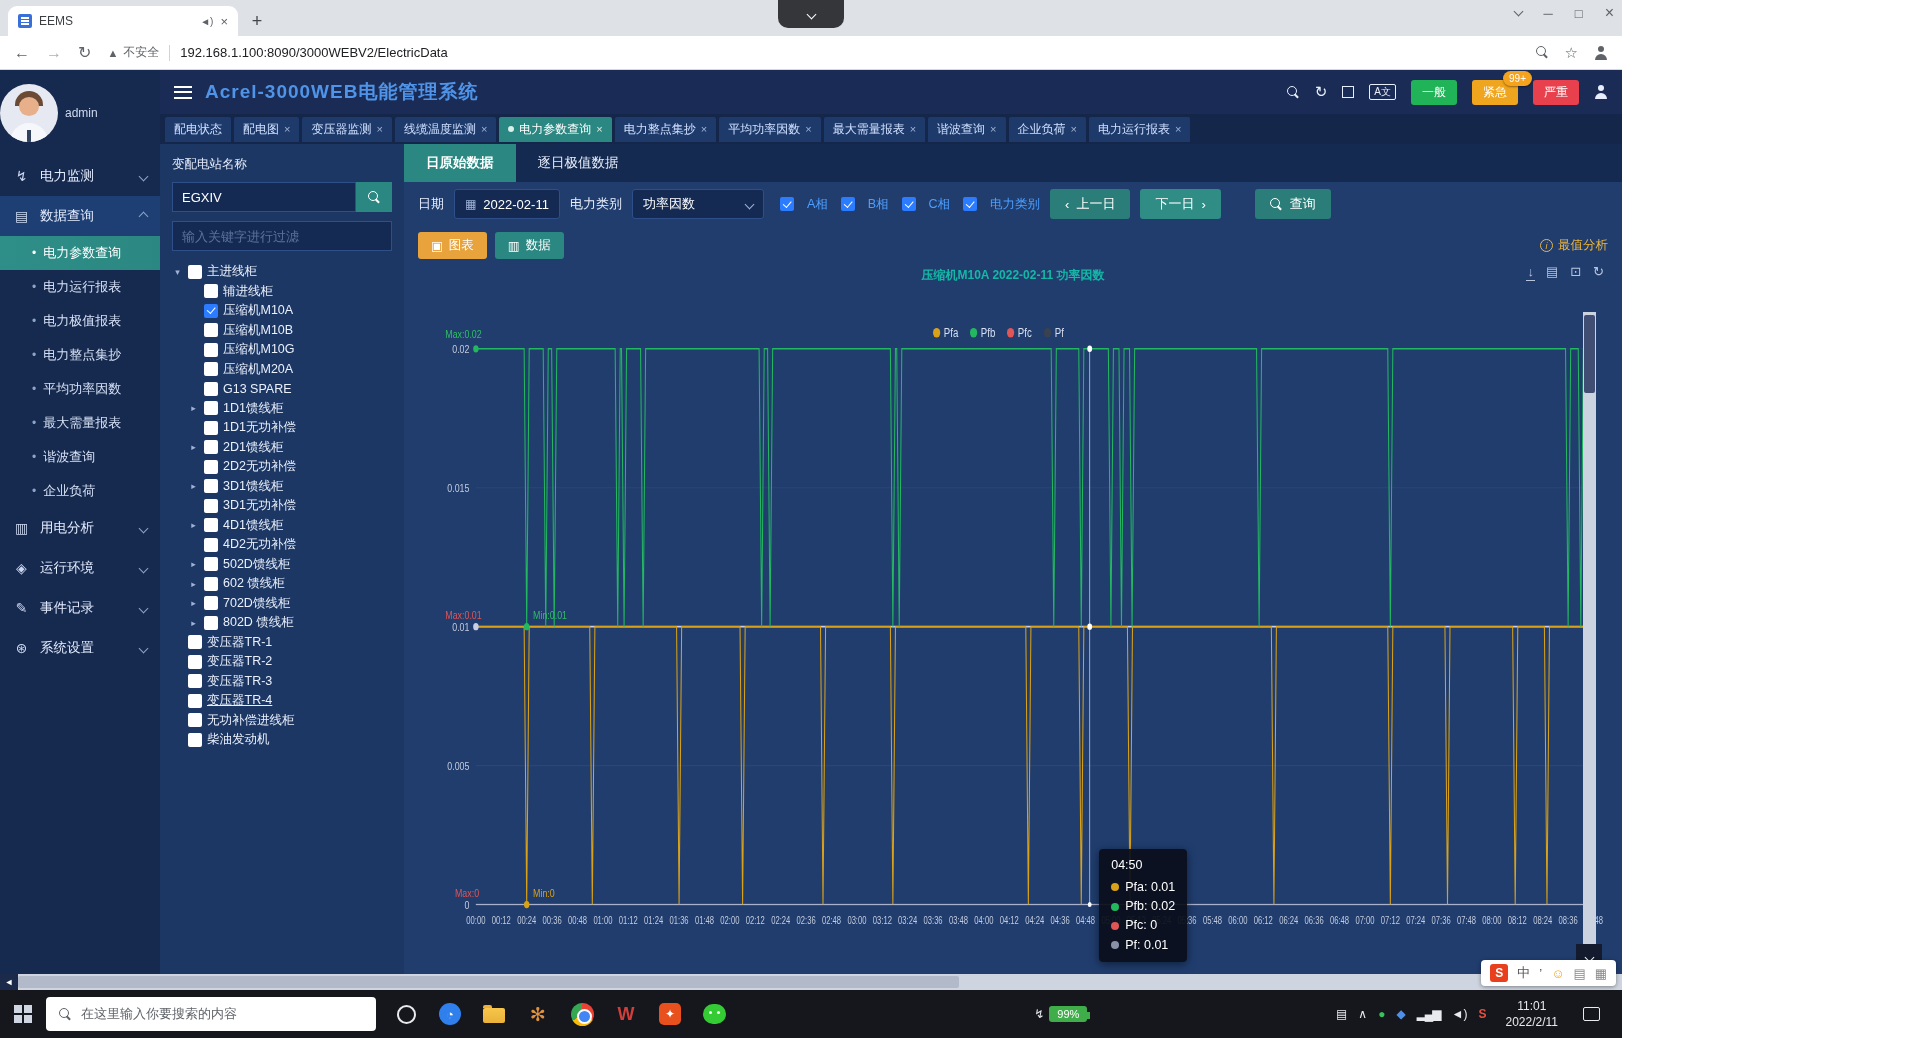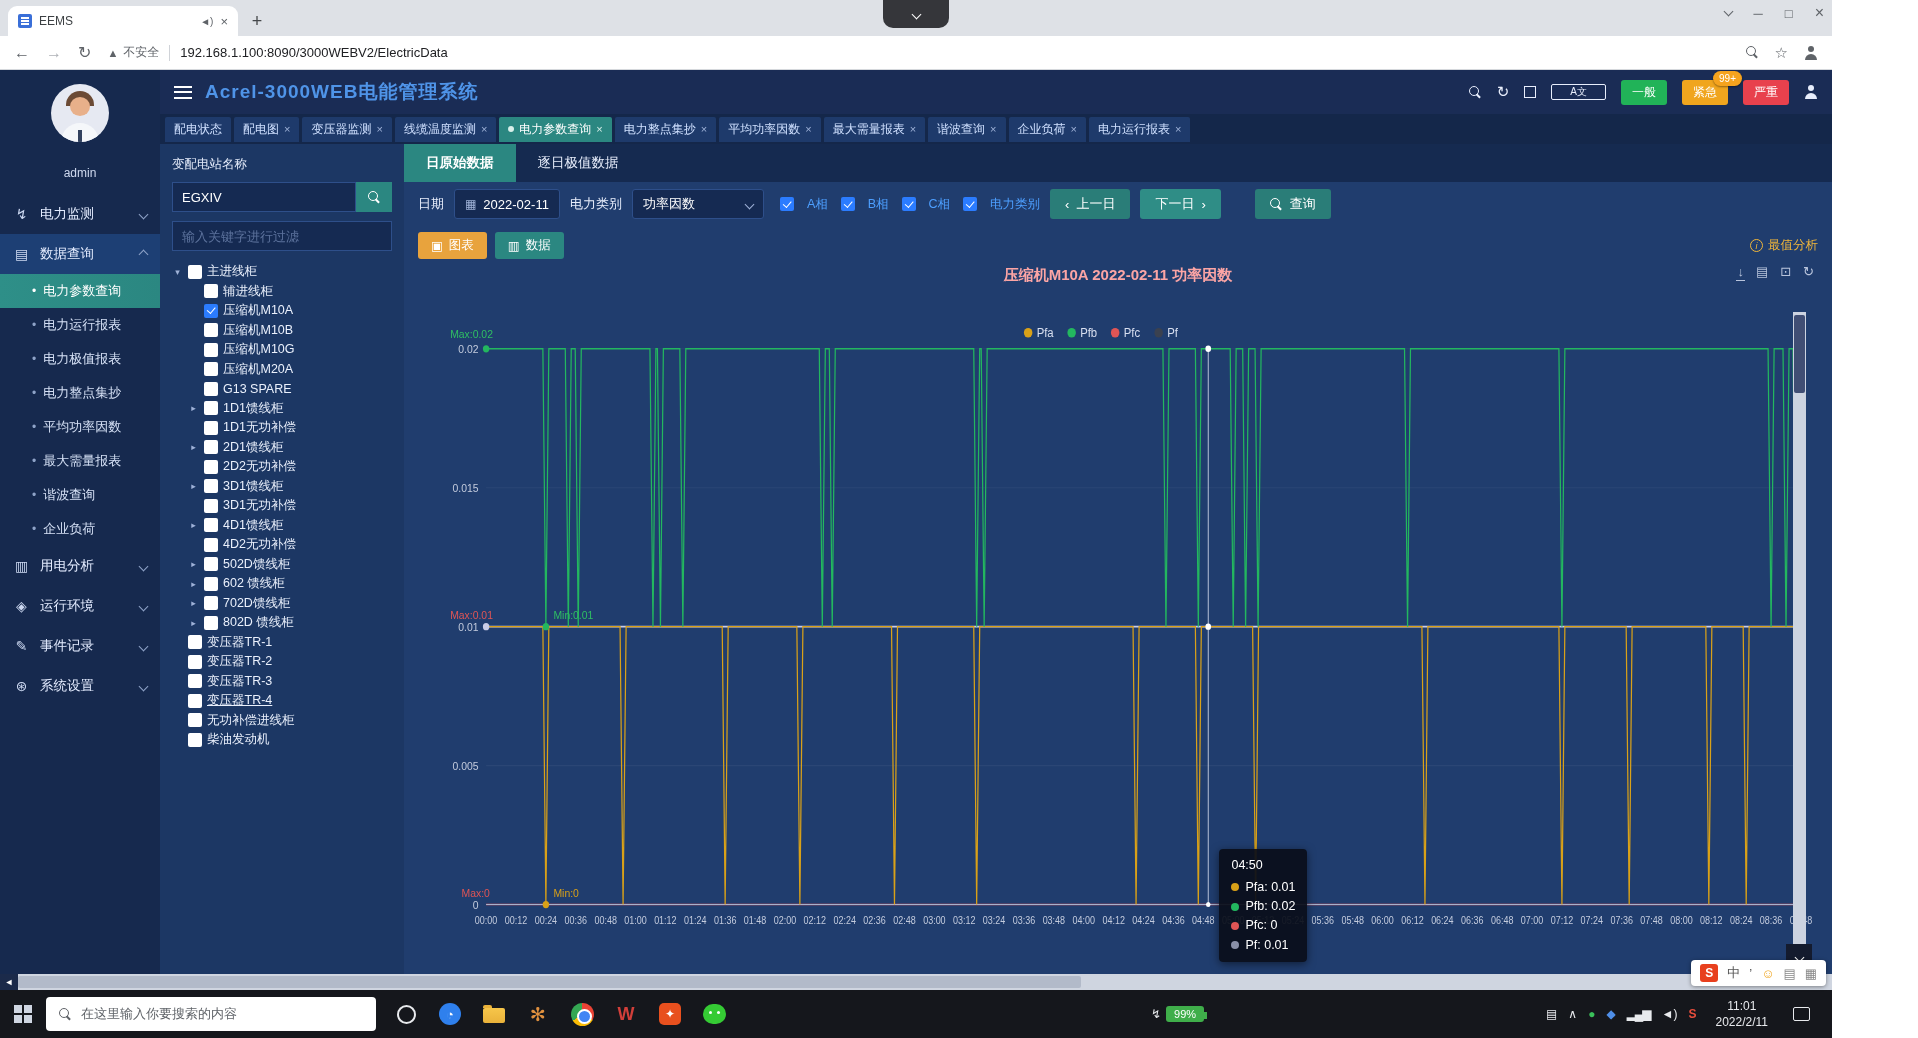"EEMS" .screen { width: 1832px -> 1622px }
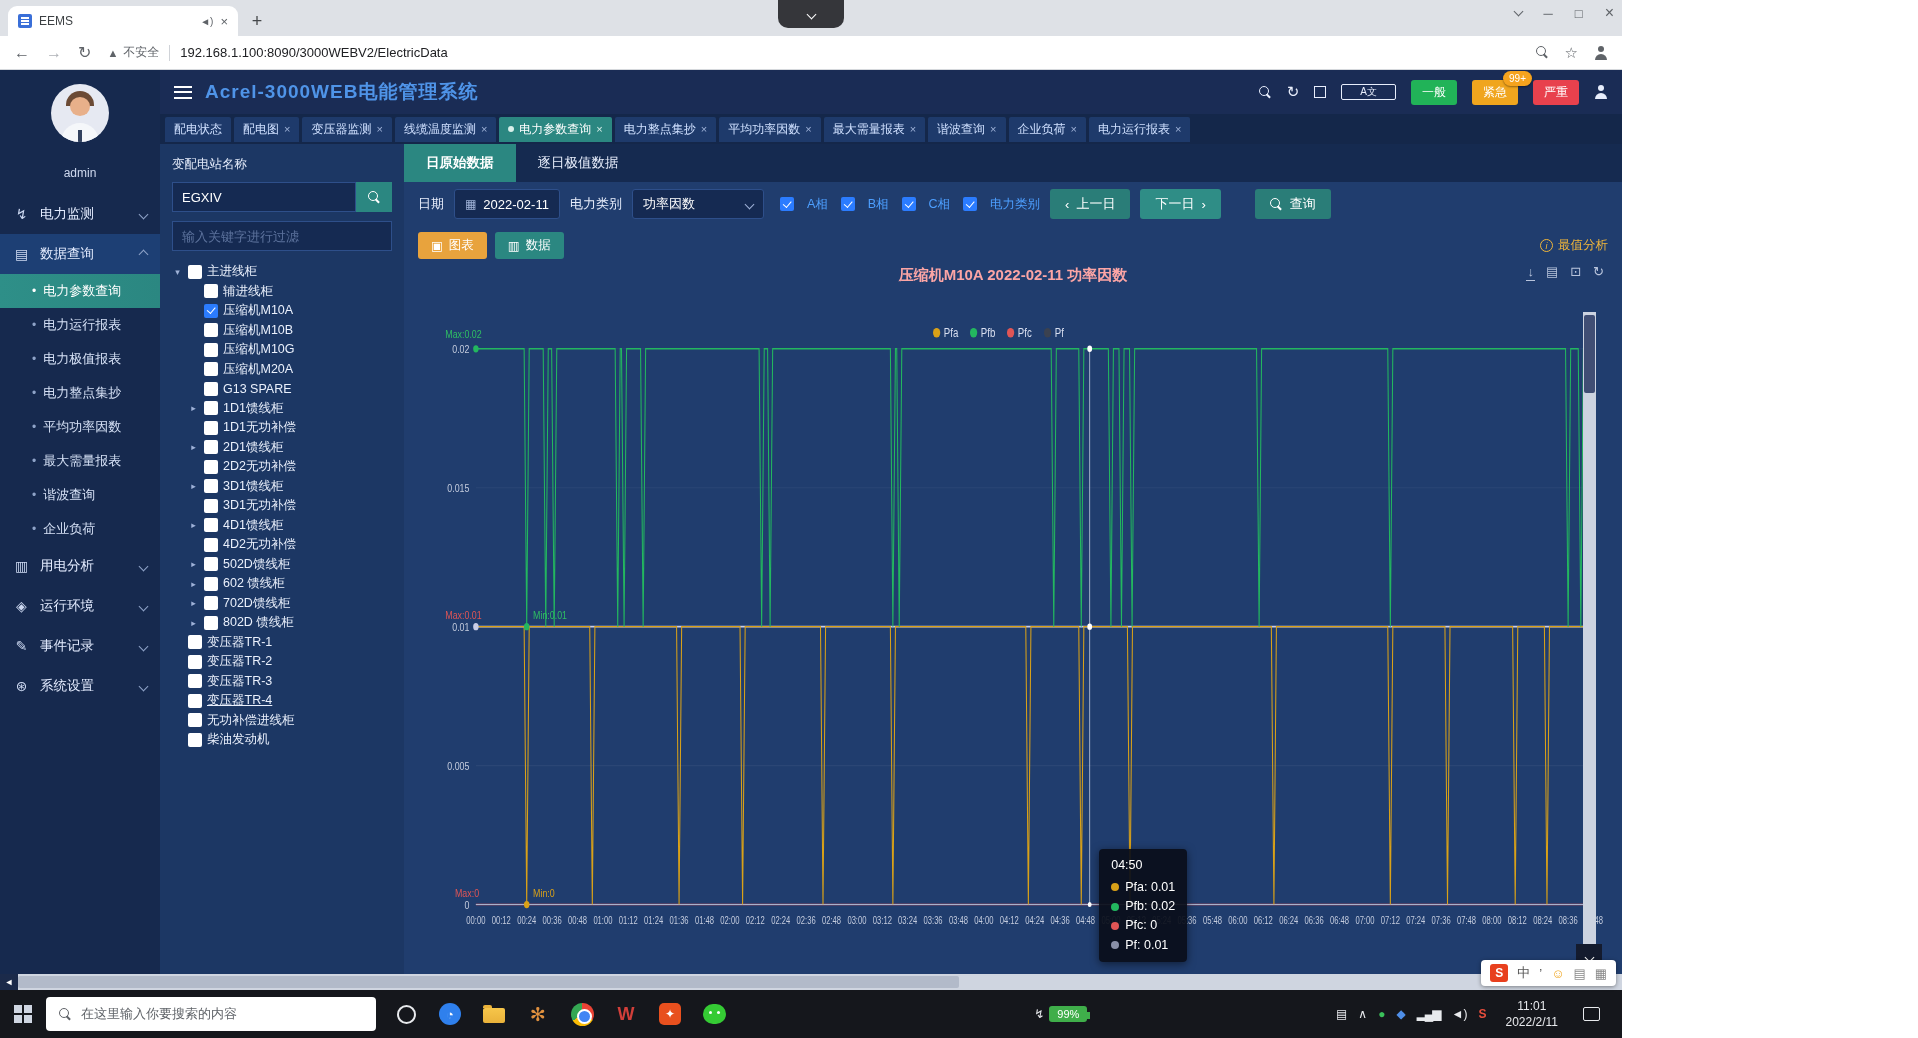"A文" .transl { padding: 0 18px -> 0 4px }
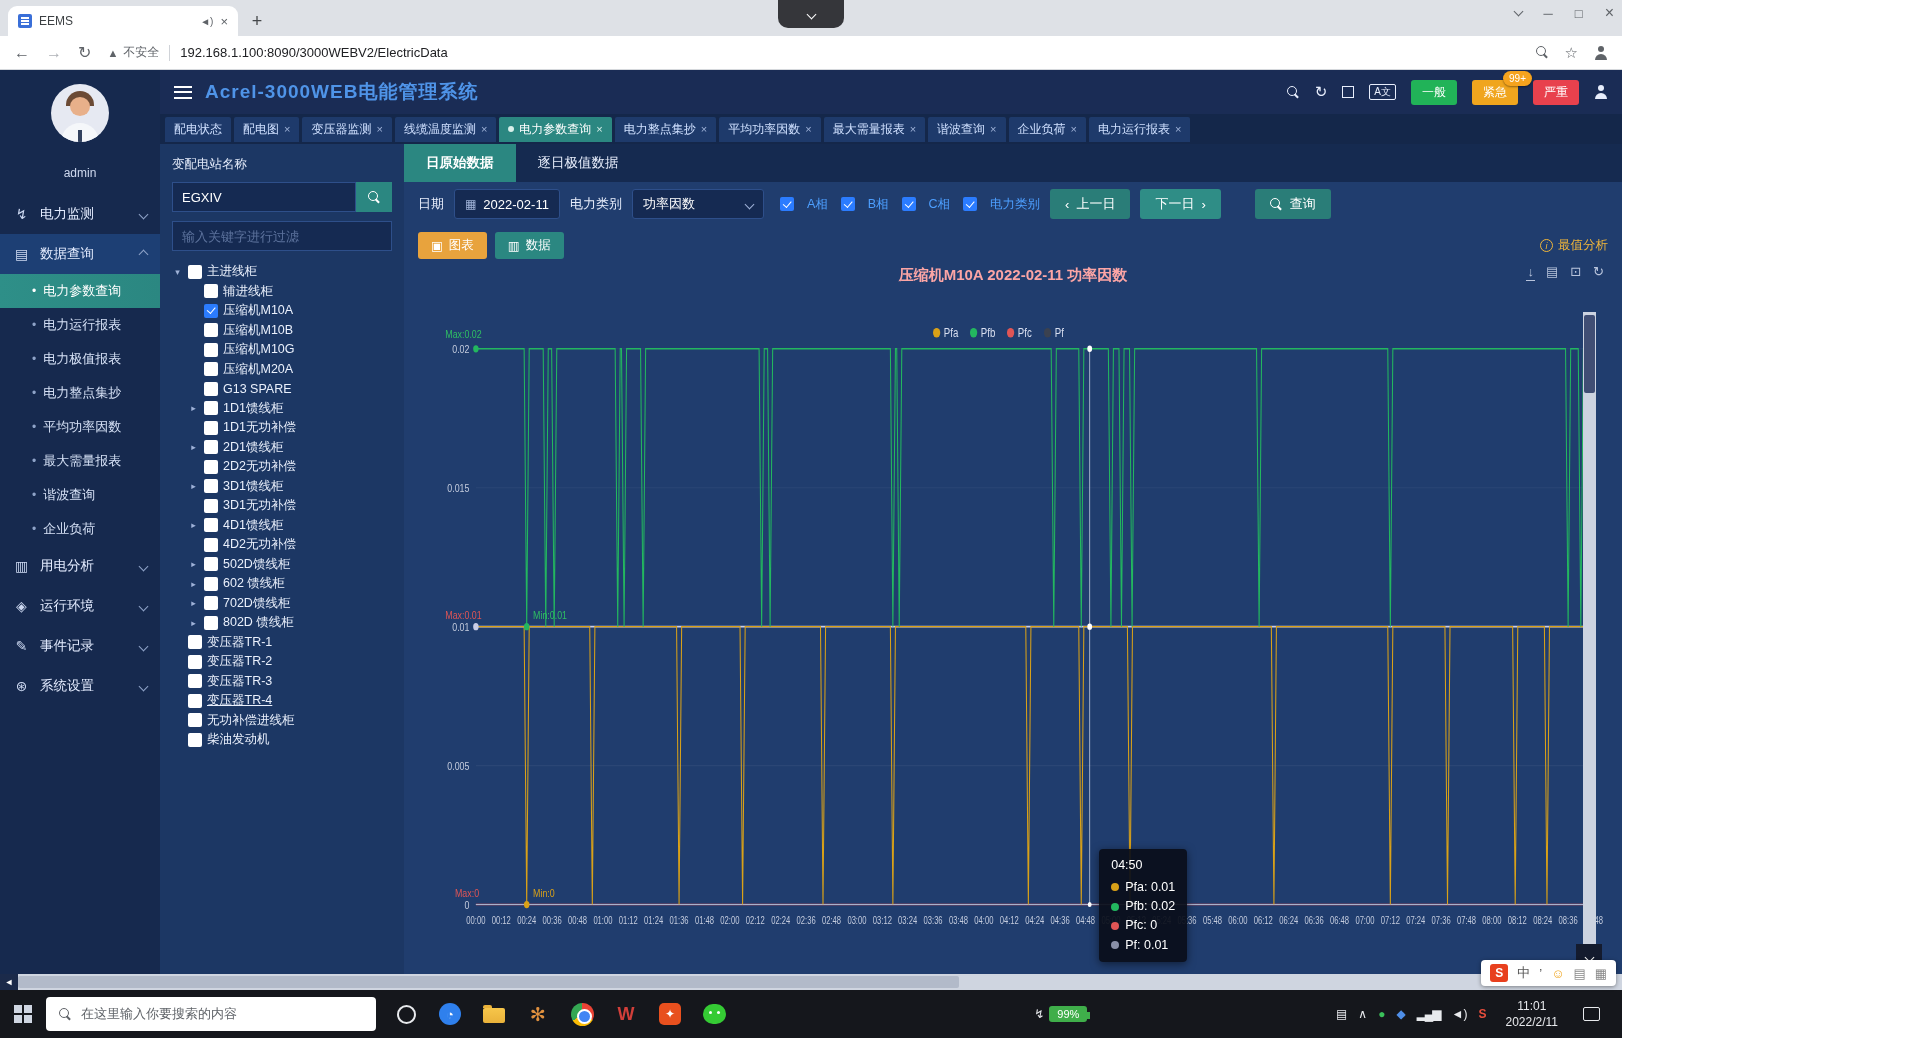"admin" .avatar-wrap { flex-direction: column -> row; gap: 24px -> 7px }
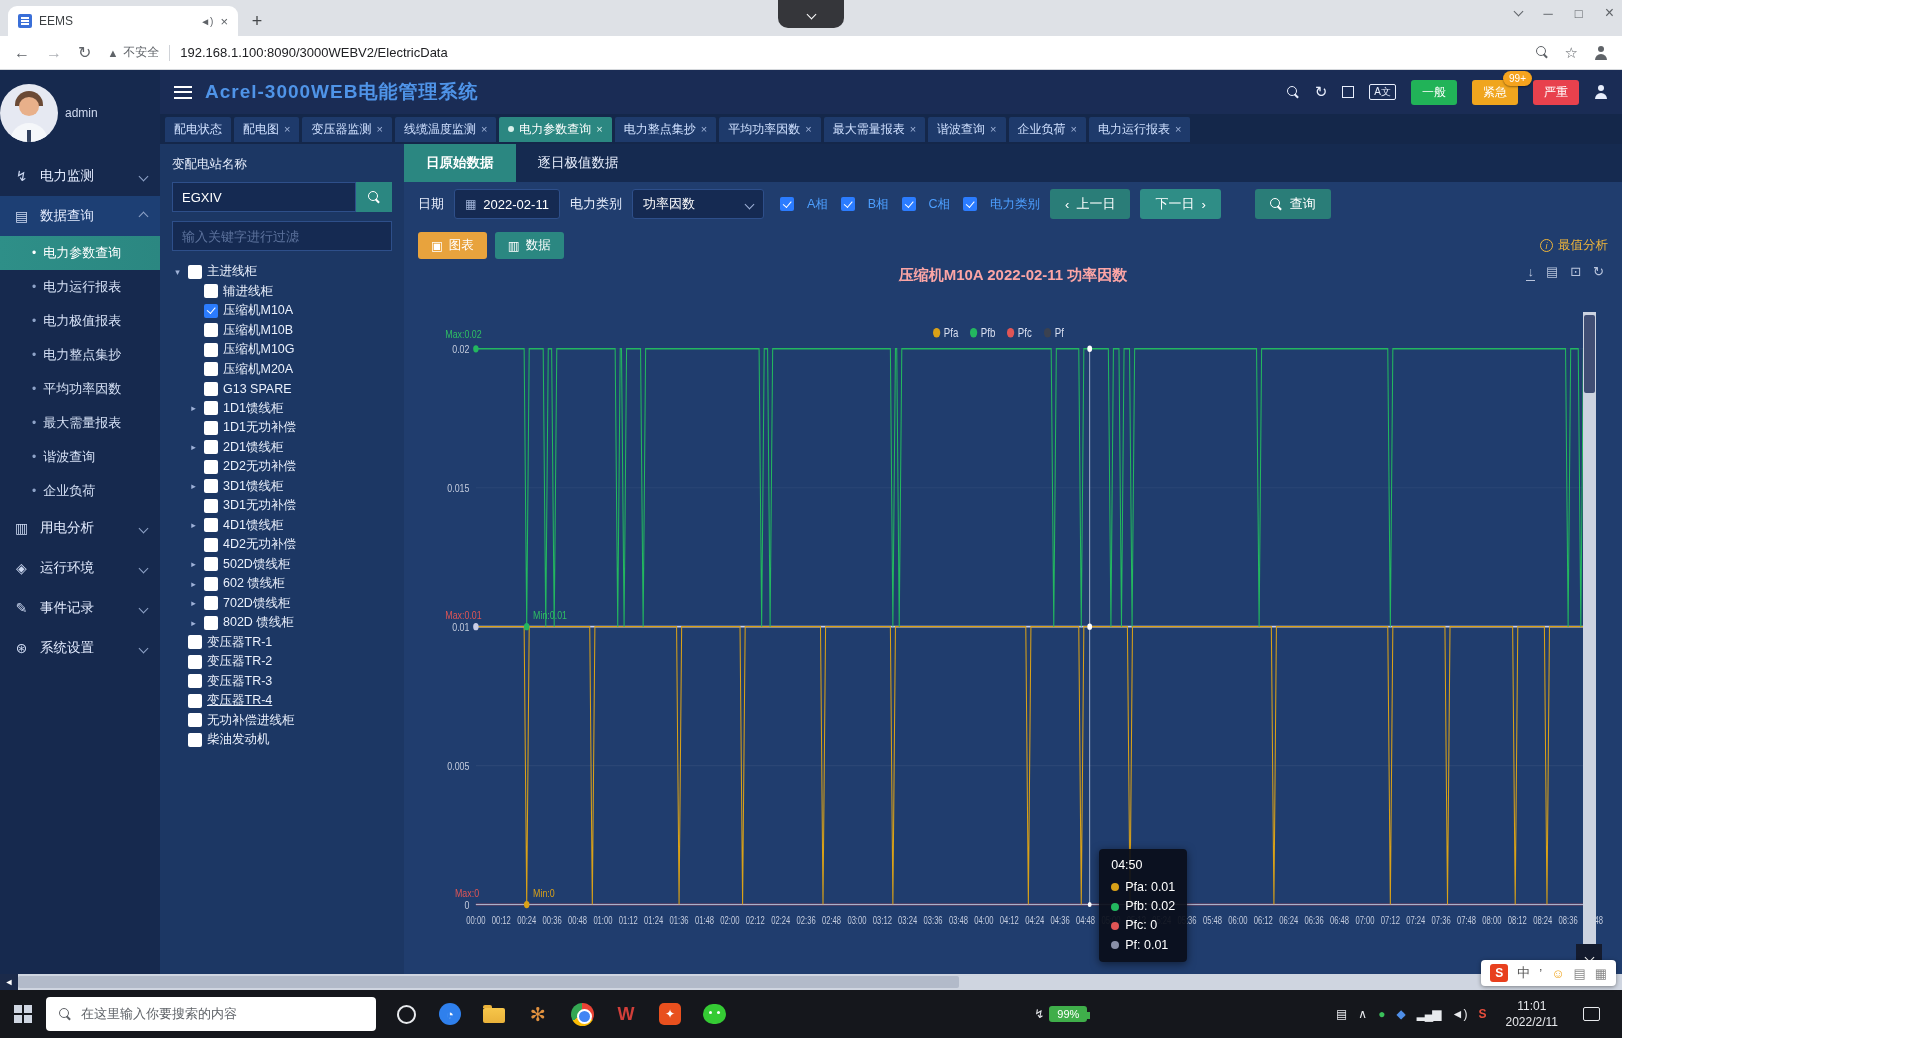"压缩机M10A 2022-02-11 功率因数" .chart-title { color: #fca5a5 -> #14b8a6; font-size: 15px -> 12px }
